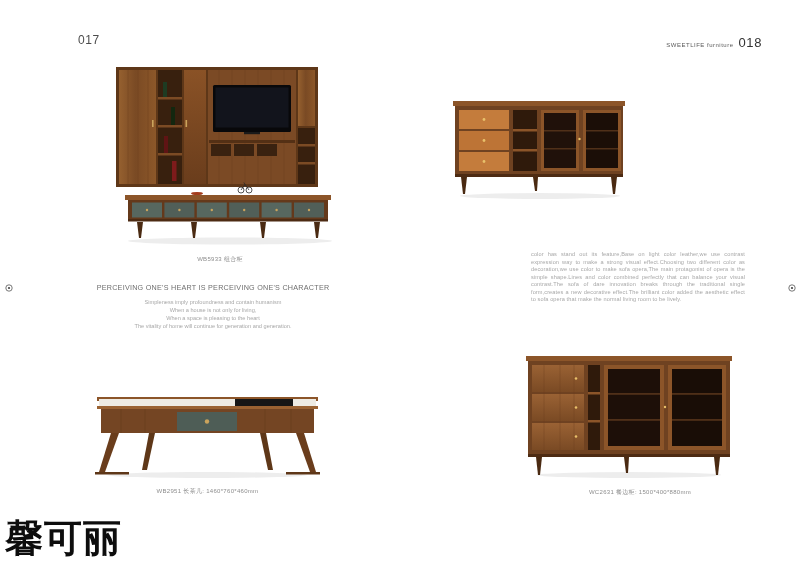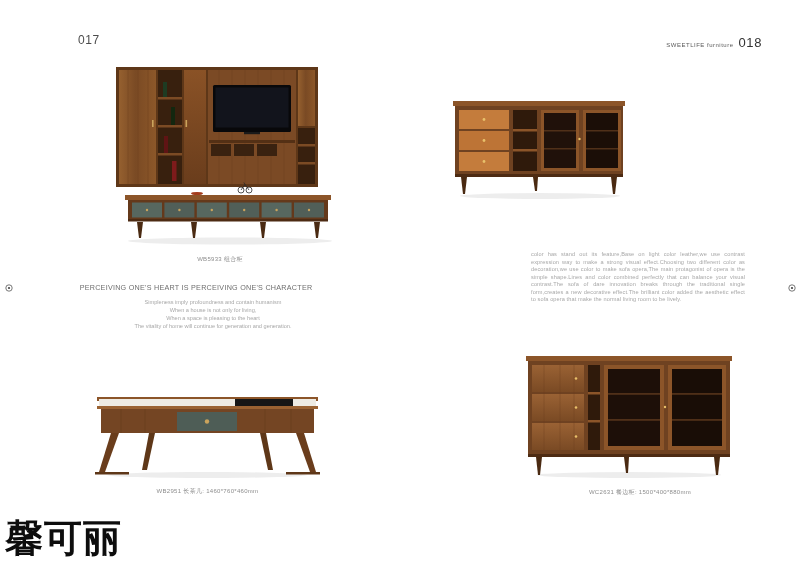"PERCEIVING ONE'S HEART IS PERCEIVING" div.abs { left: 46px -> 63px }
